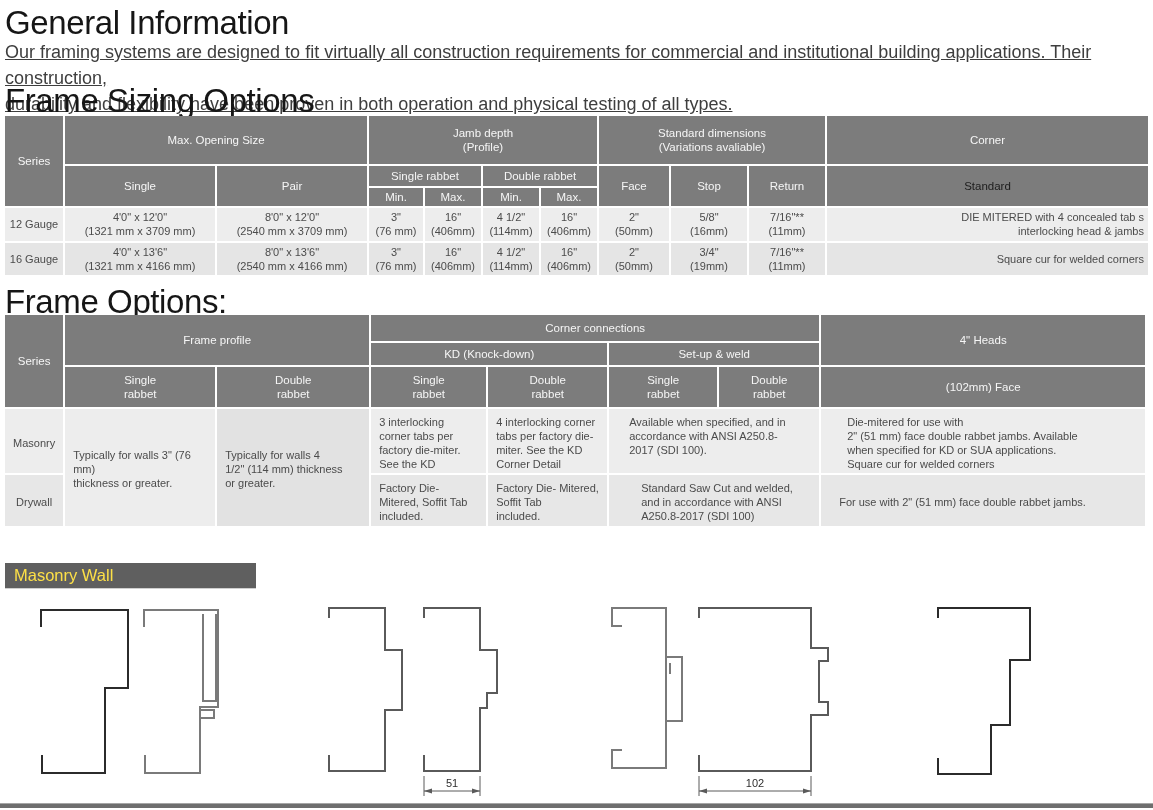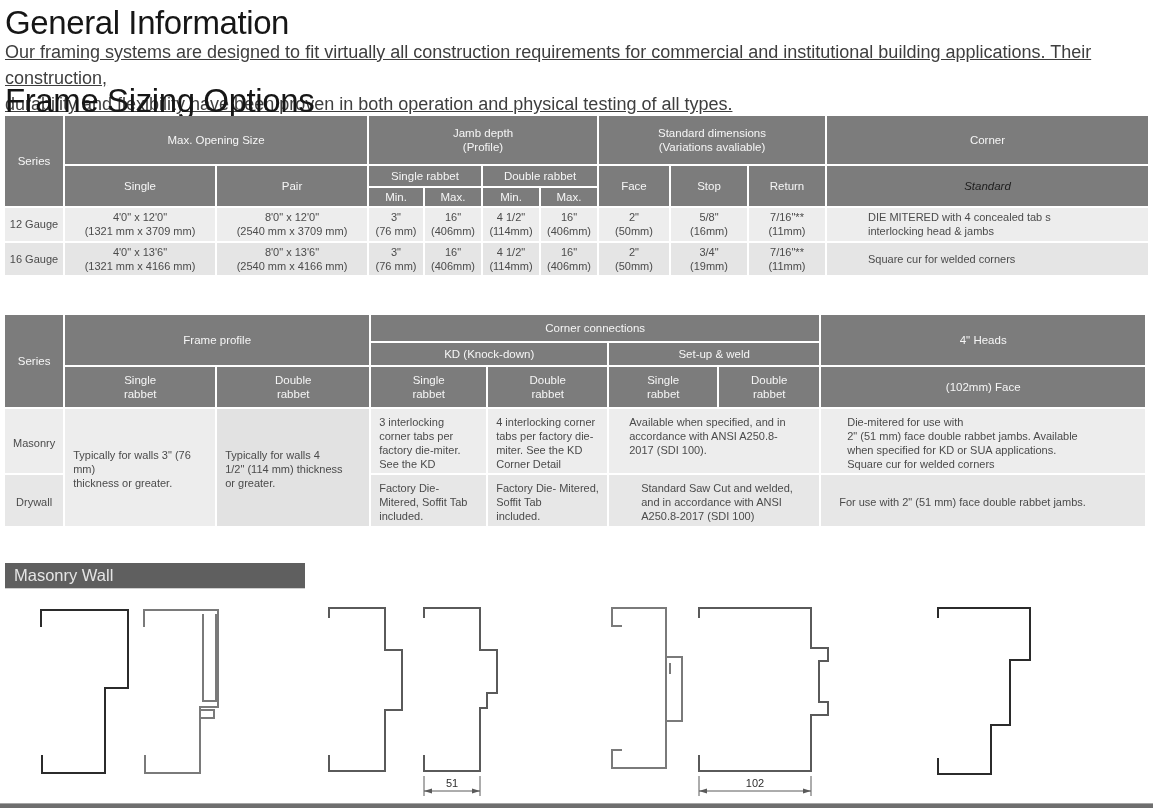"Standard" th.dark { font-style: italic -> none }
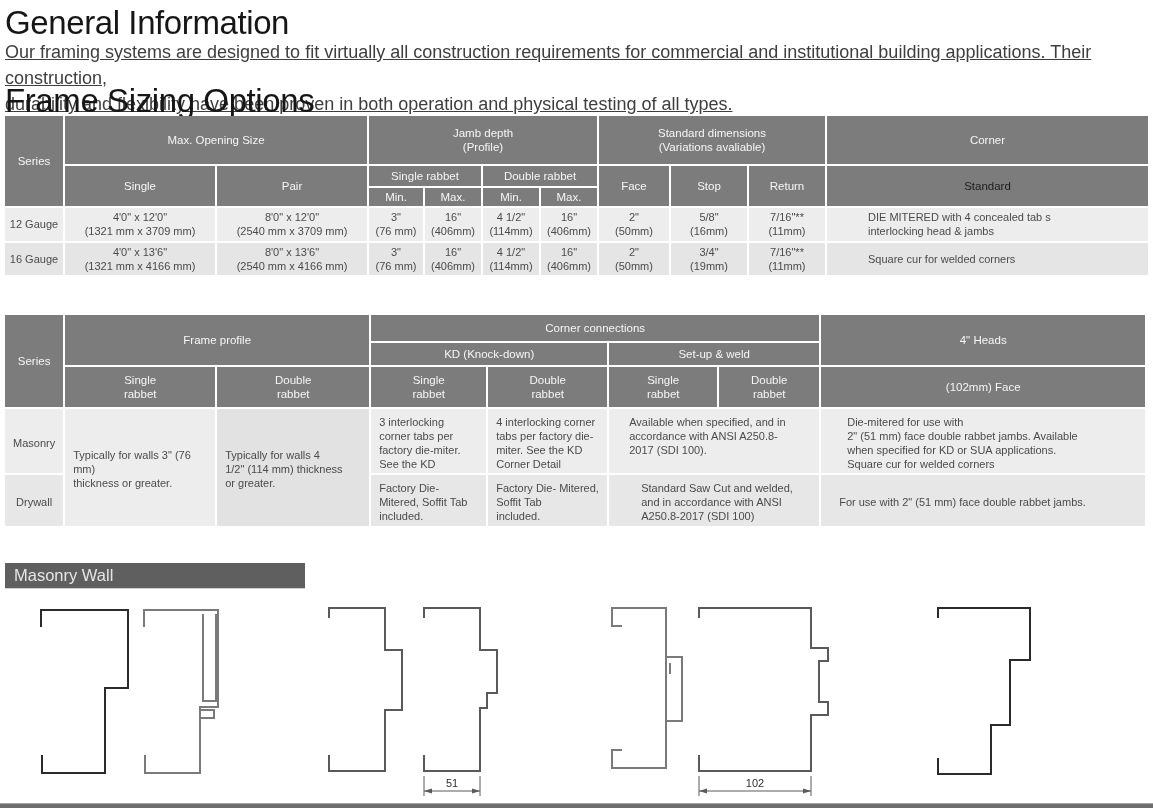"DIE MITERED with 4 concealed" .t1 td.corners { text-align: left -> right }
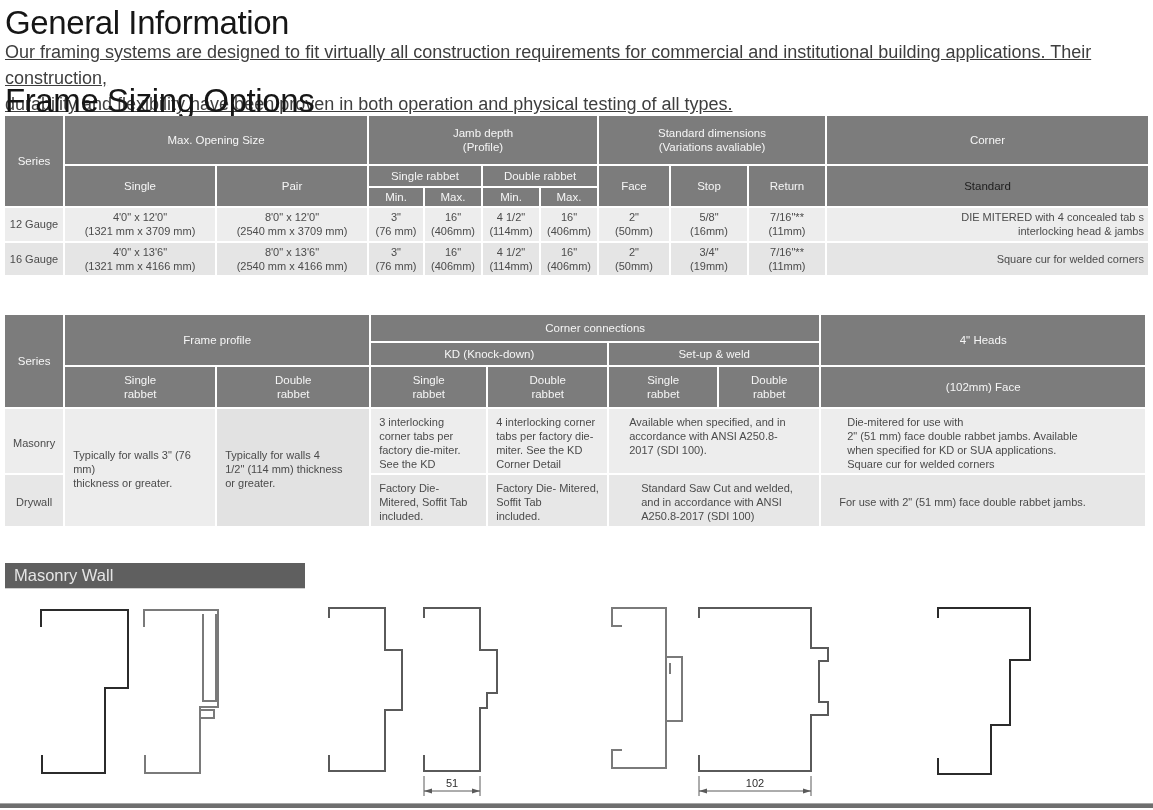"Frame Options:" h1.abs { html: none -> <h1>Frame Options:</h1> }
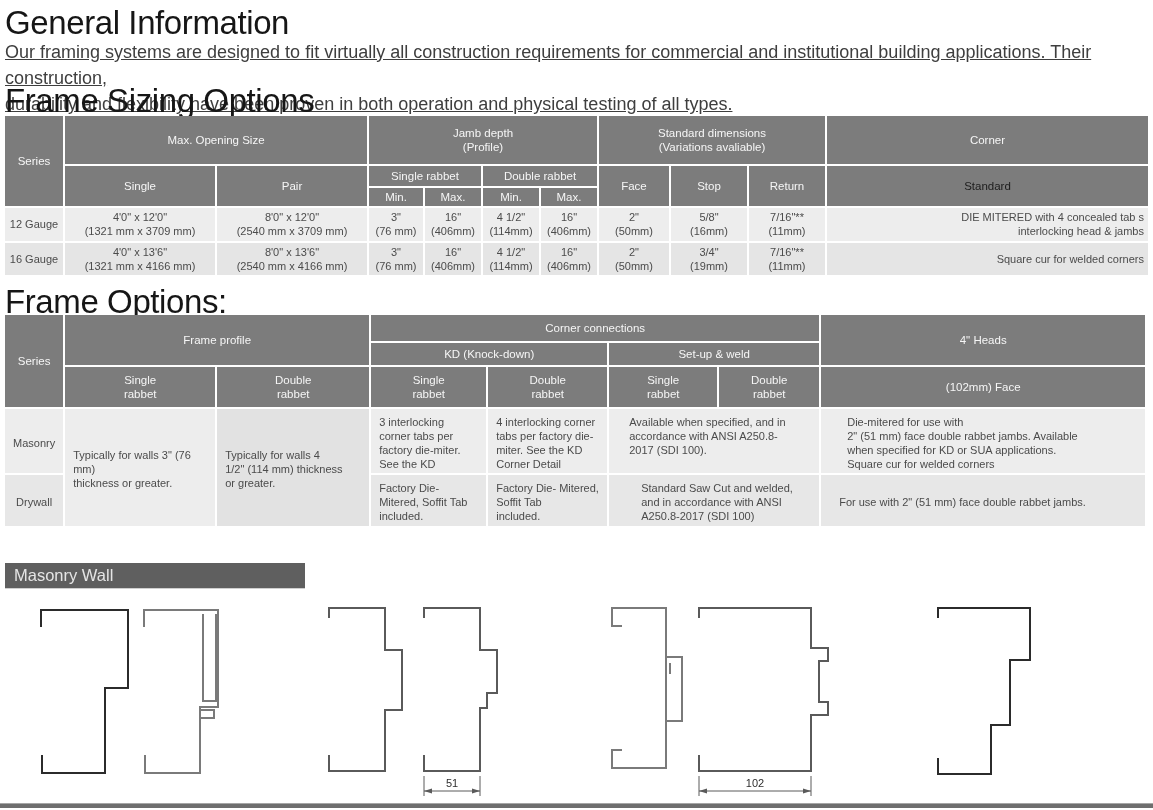"Masonry Wall" .wall-bar { color: #e5e5e5 -> #fde047; width: 300px -> 251px }
